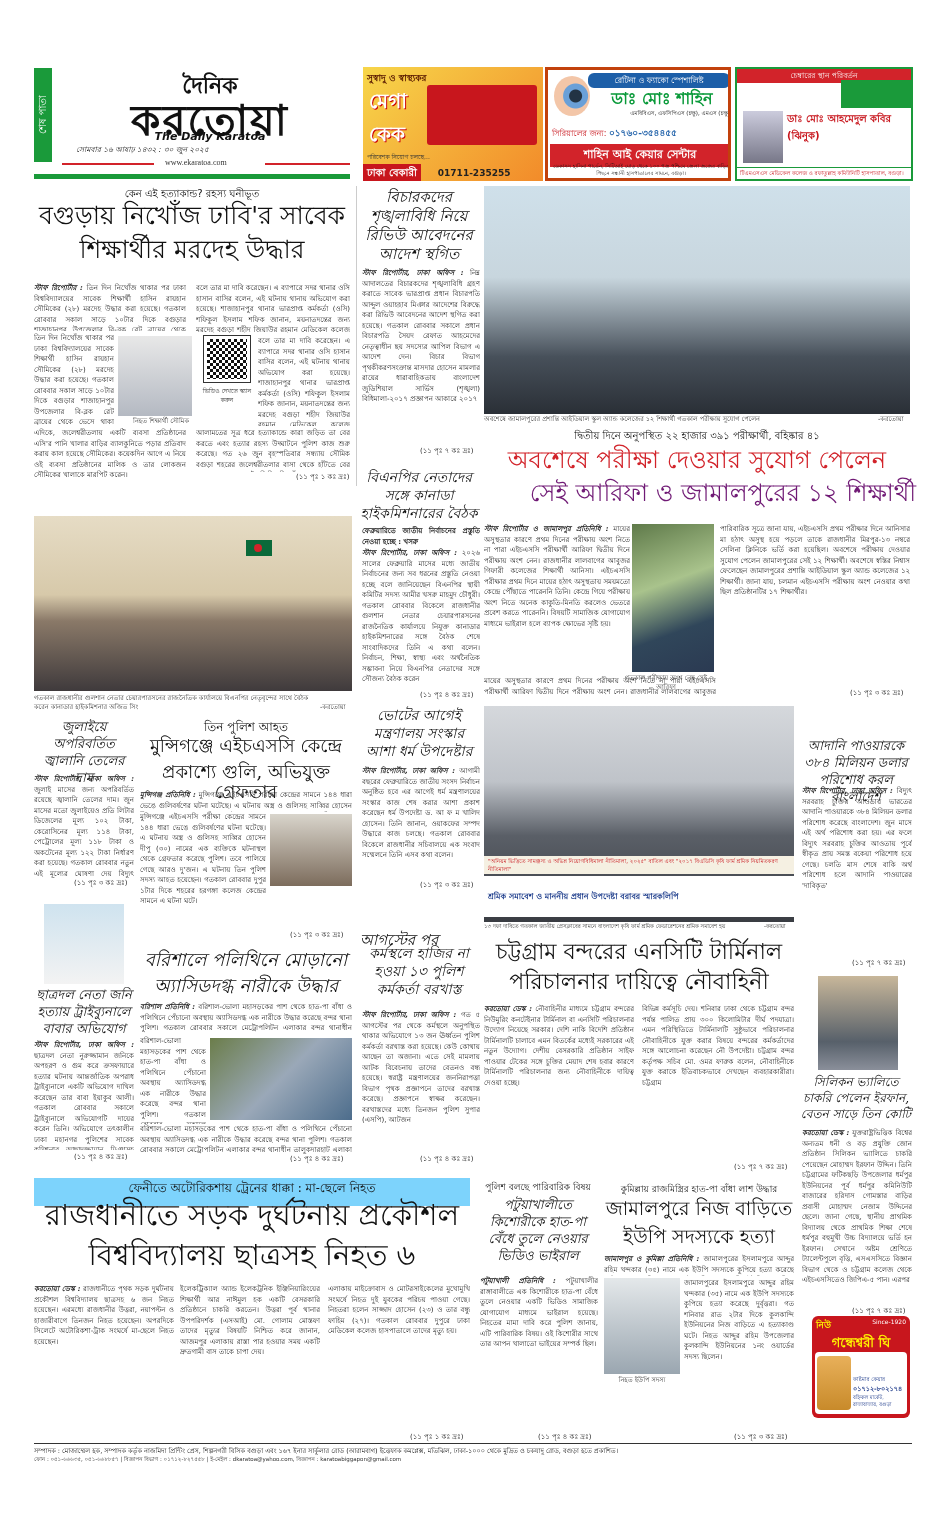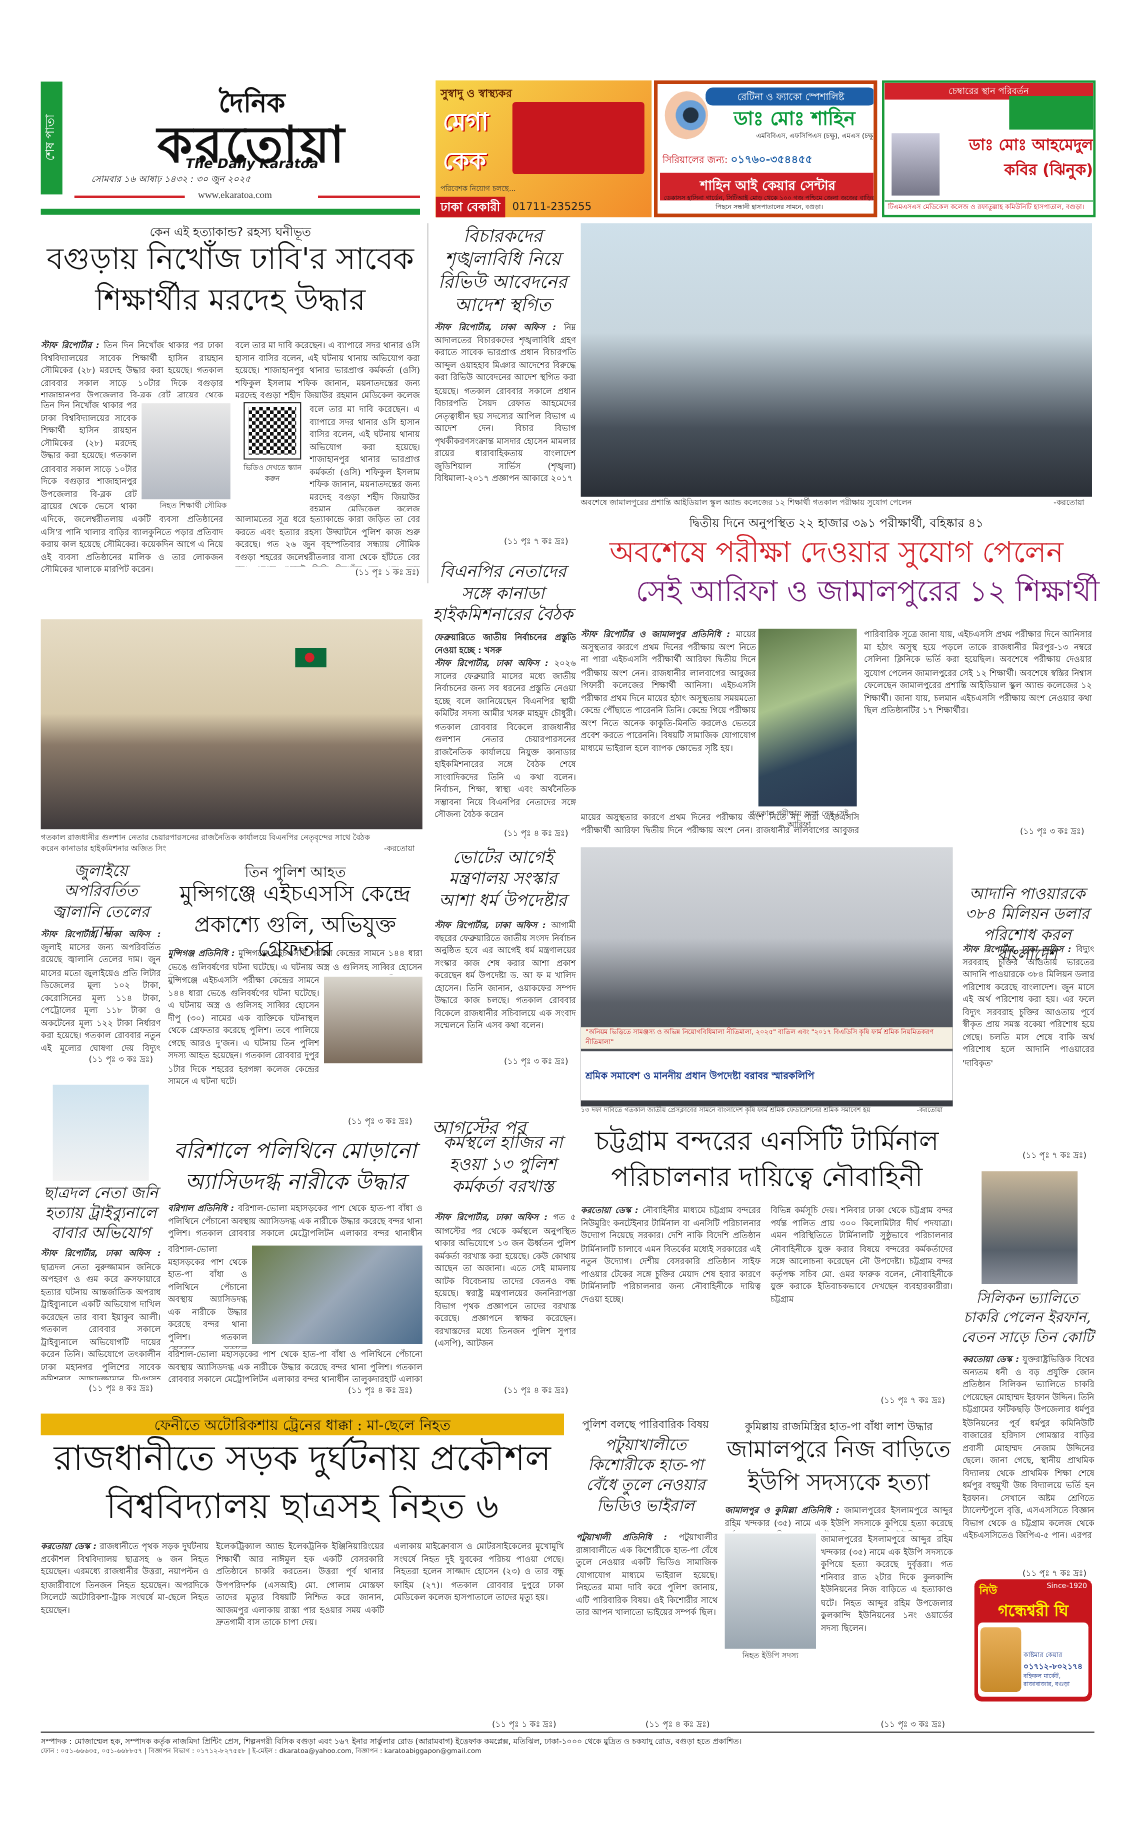"ডাঃ মোঃ আহমেদুল কবির (ঝিনুক)" div { font-size: 13px -> 10px; text-align: right -> left }
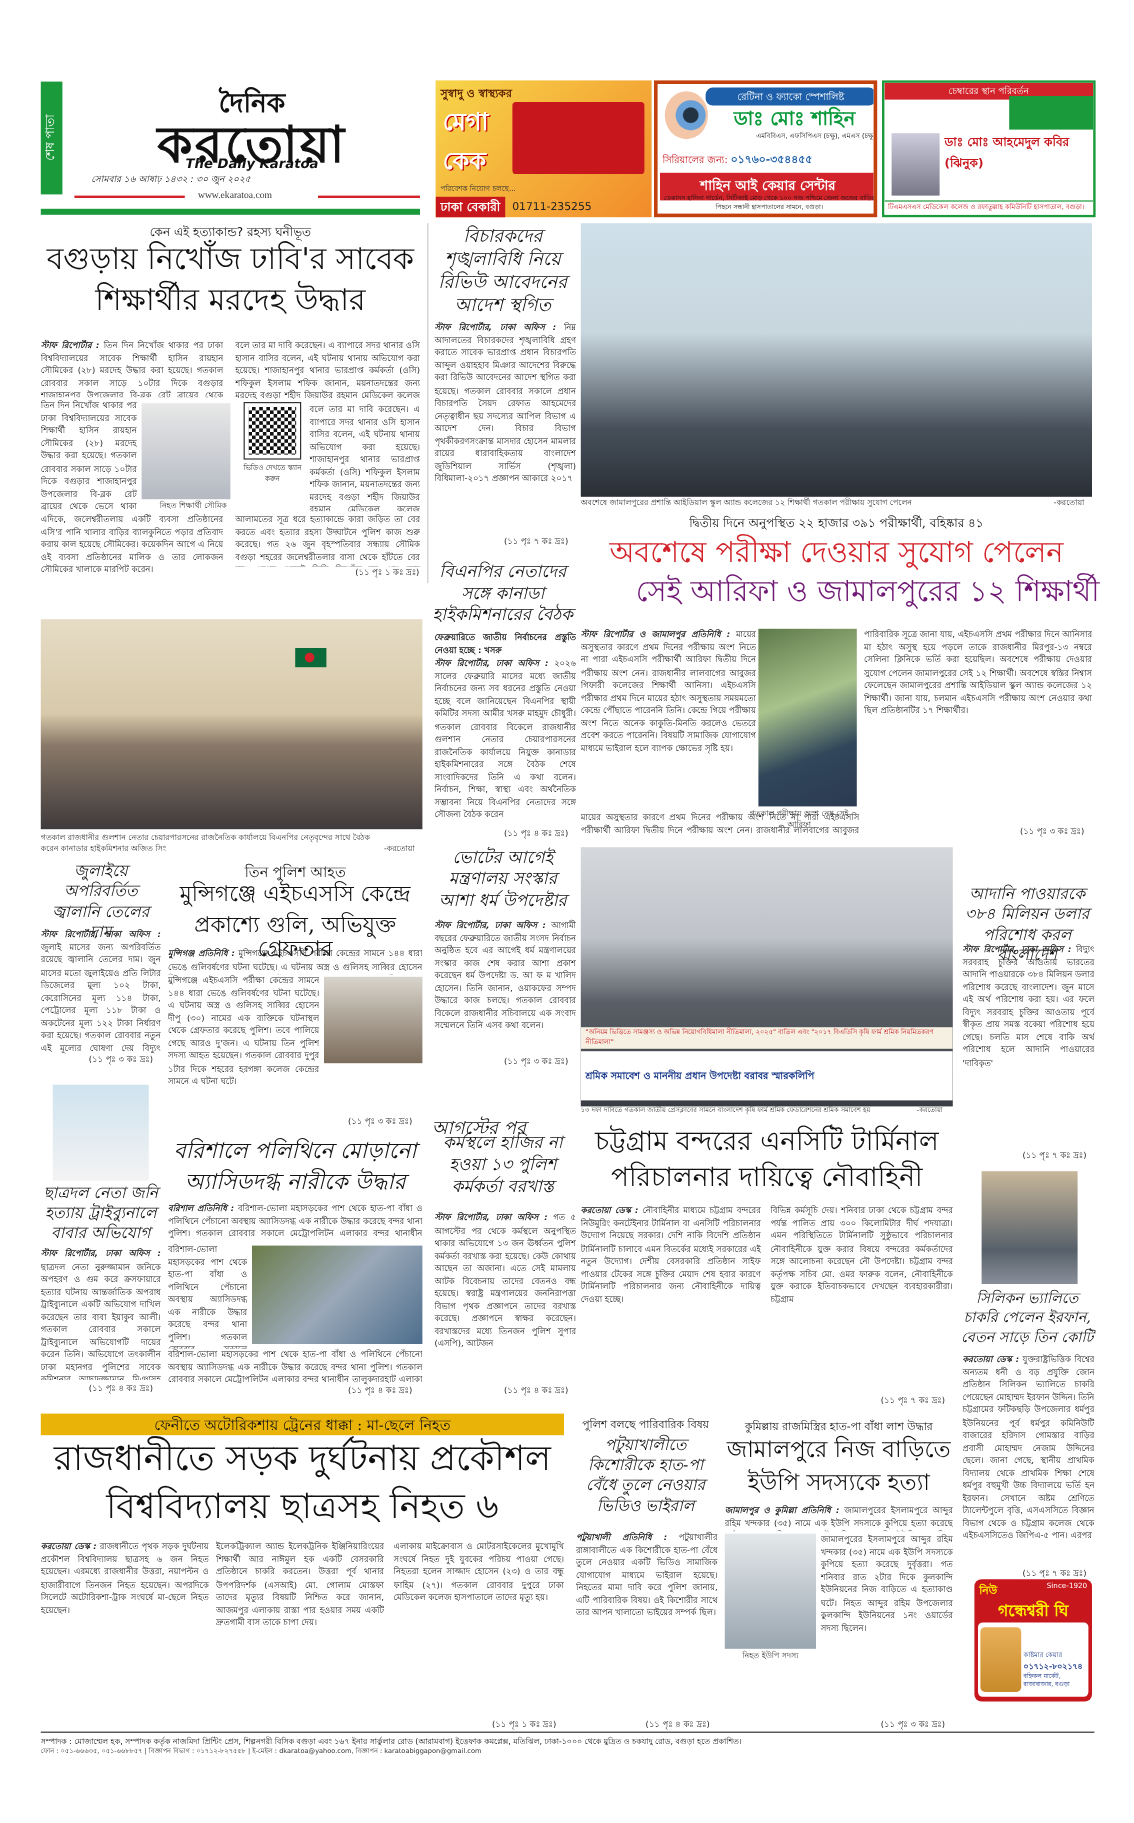"01711-235255" span { font-weight: normal -> bold; margin-left: 6px -> 17px }
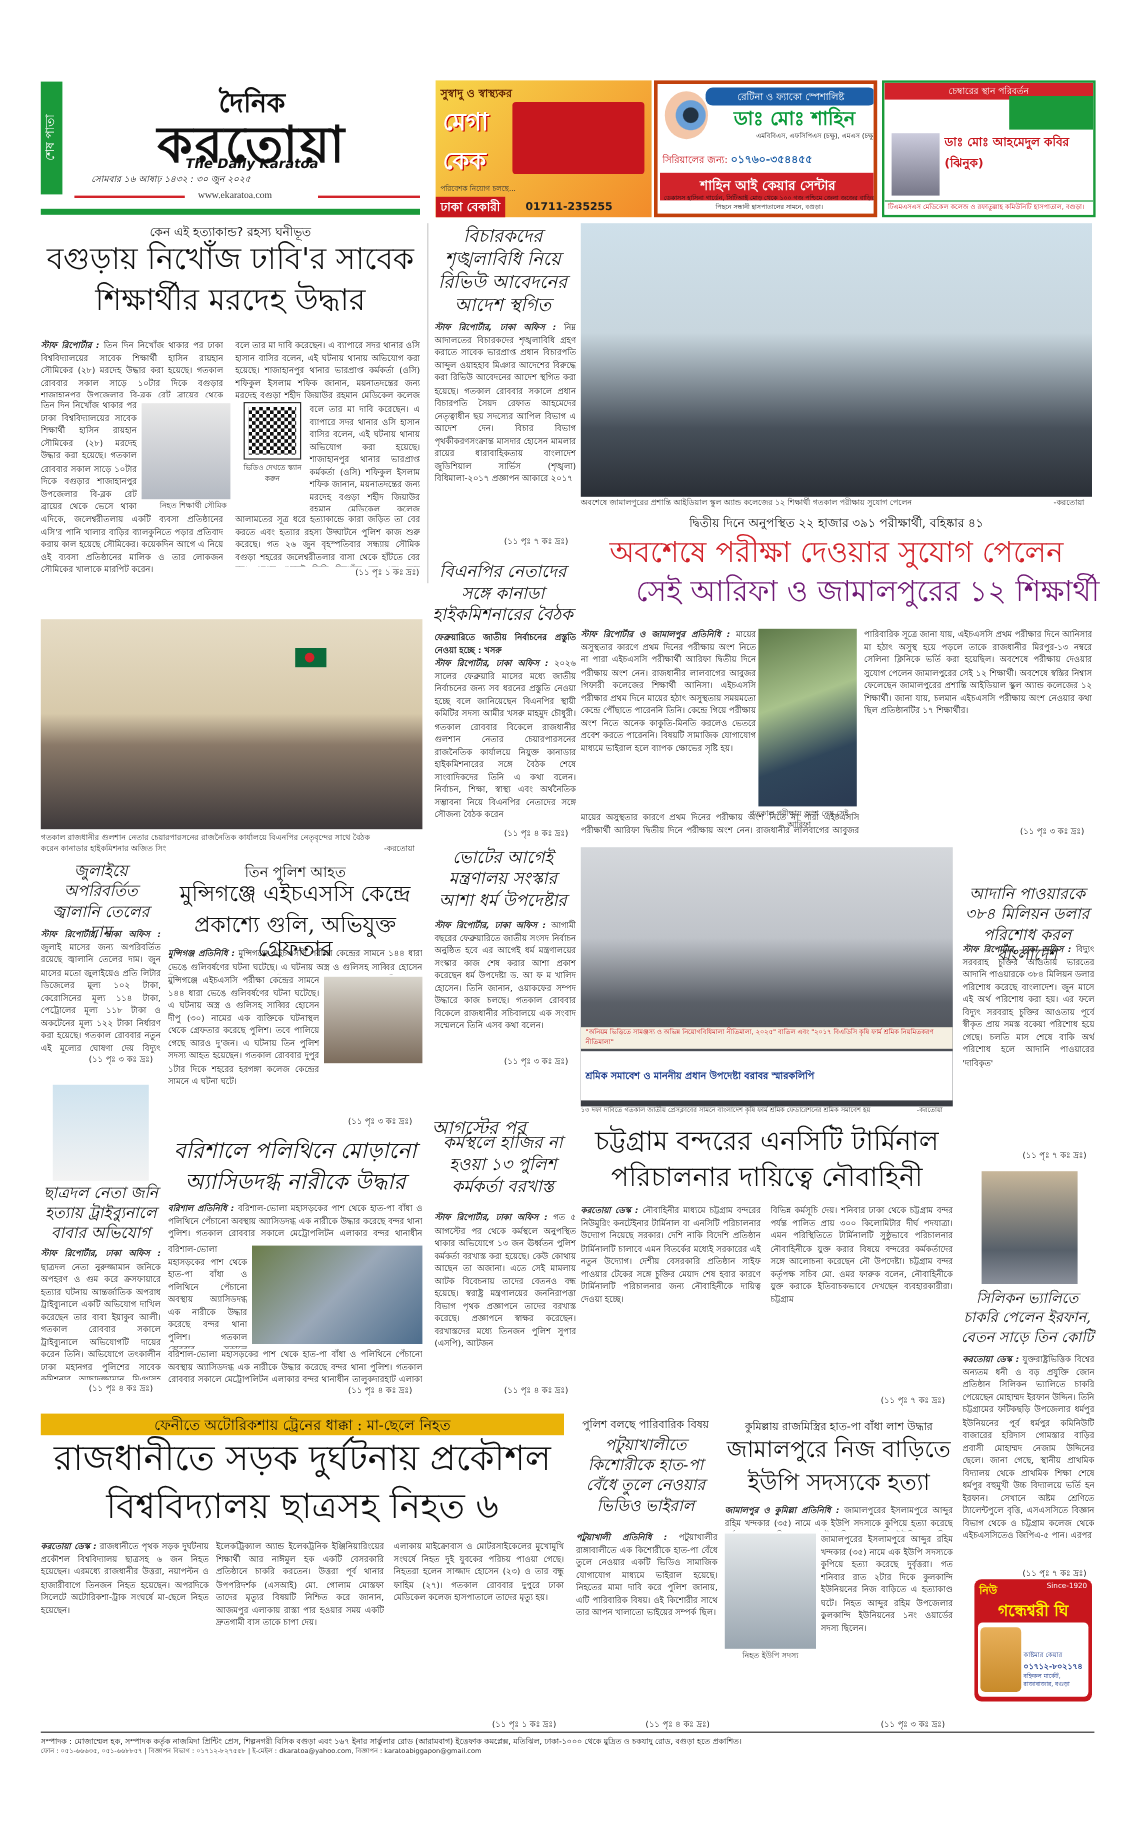"ফেনীতে অটোরিকশায় ট্রেনের ধাক্কা :" div.abs { background: #eab308 -> #7dd3fc; height: 18px -> 28px }
